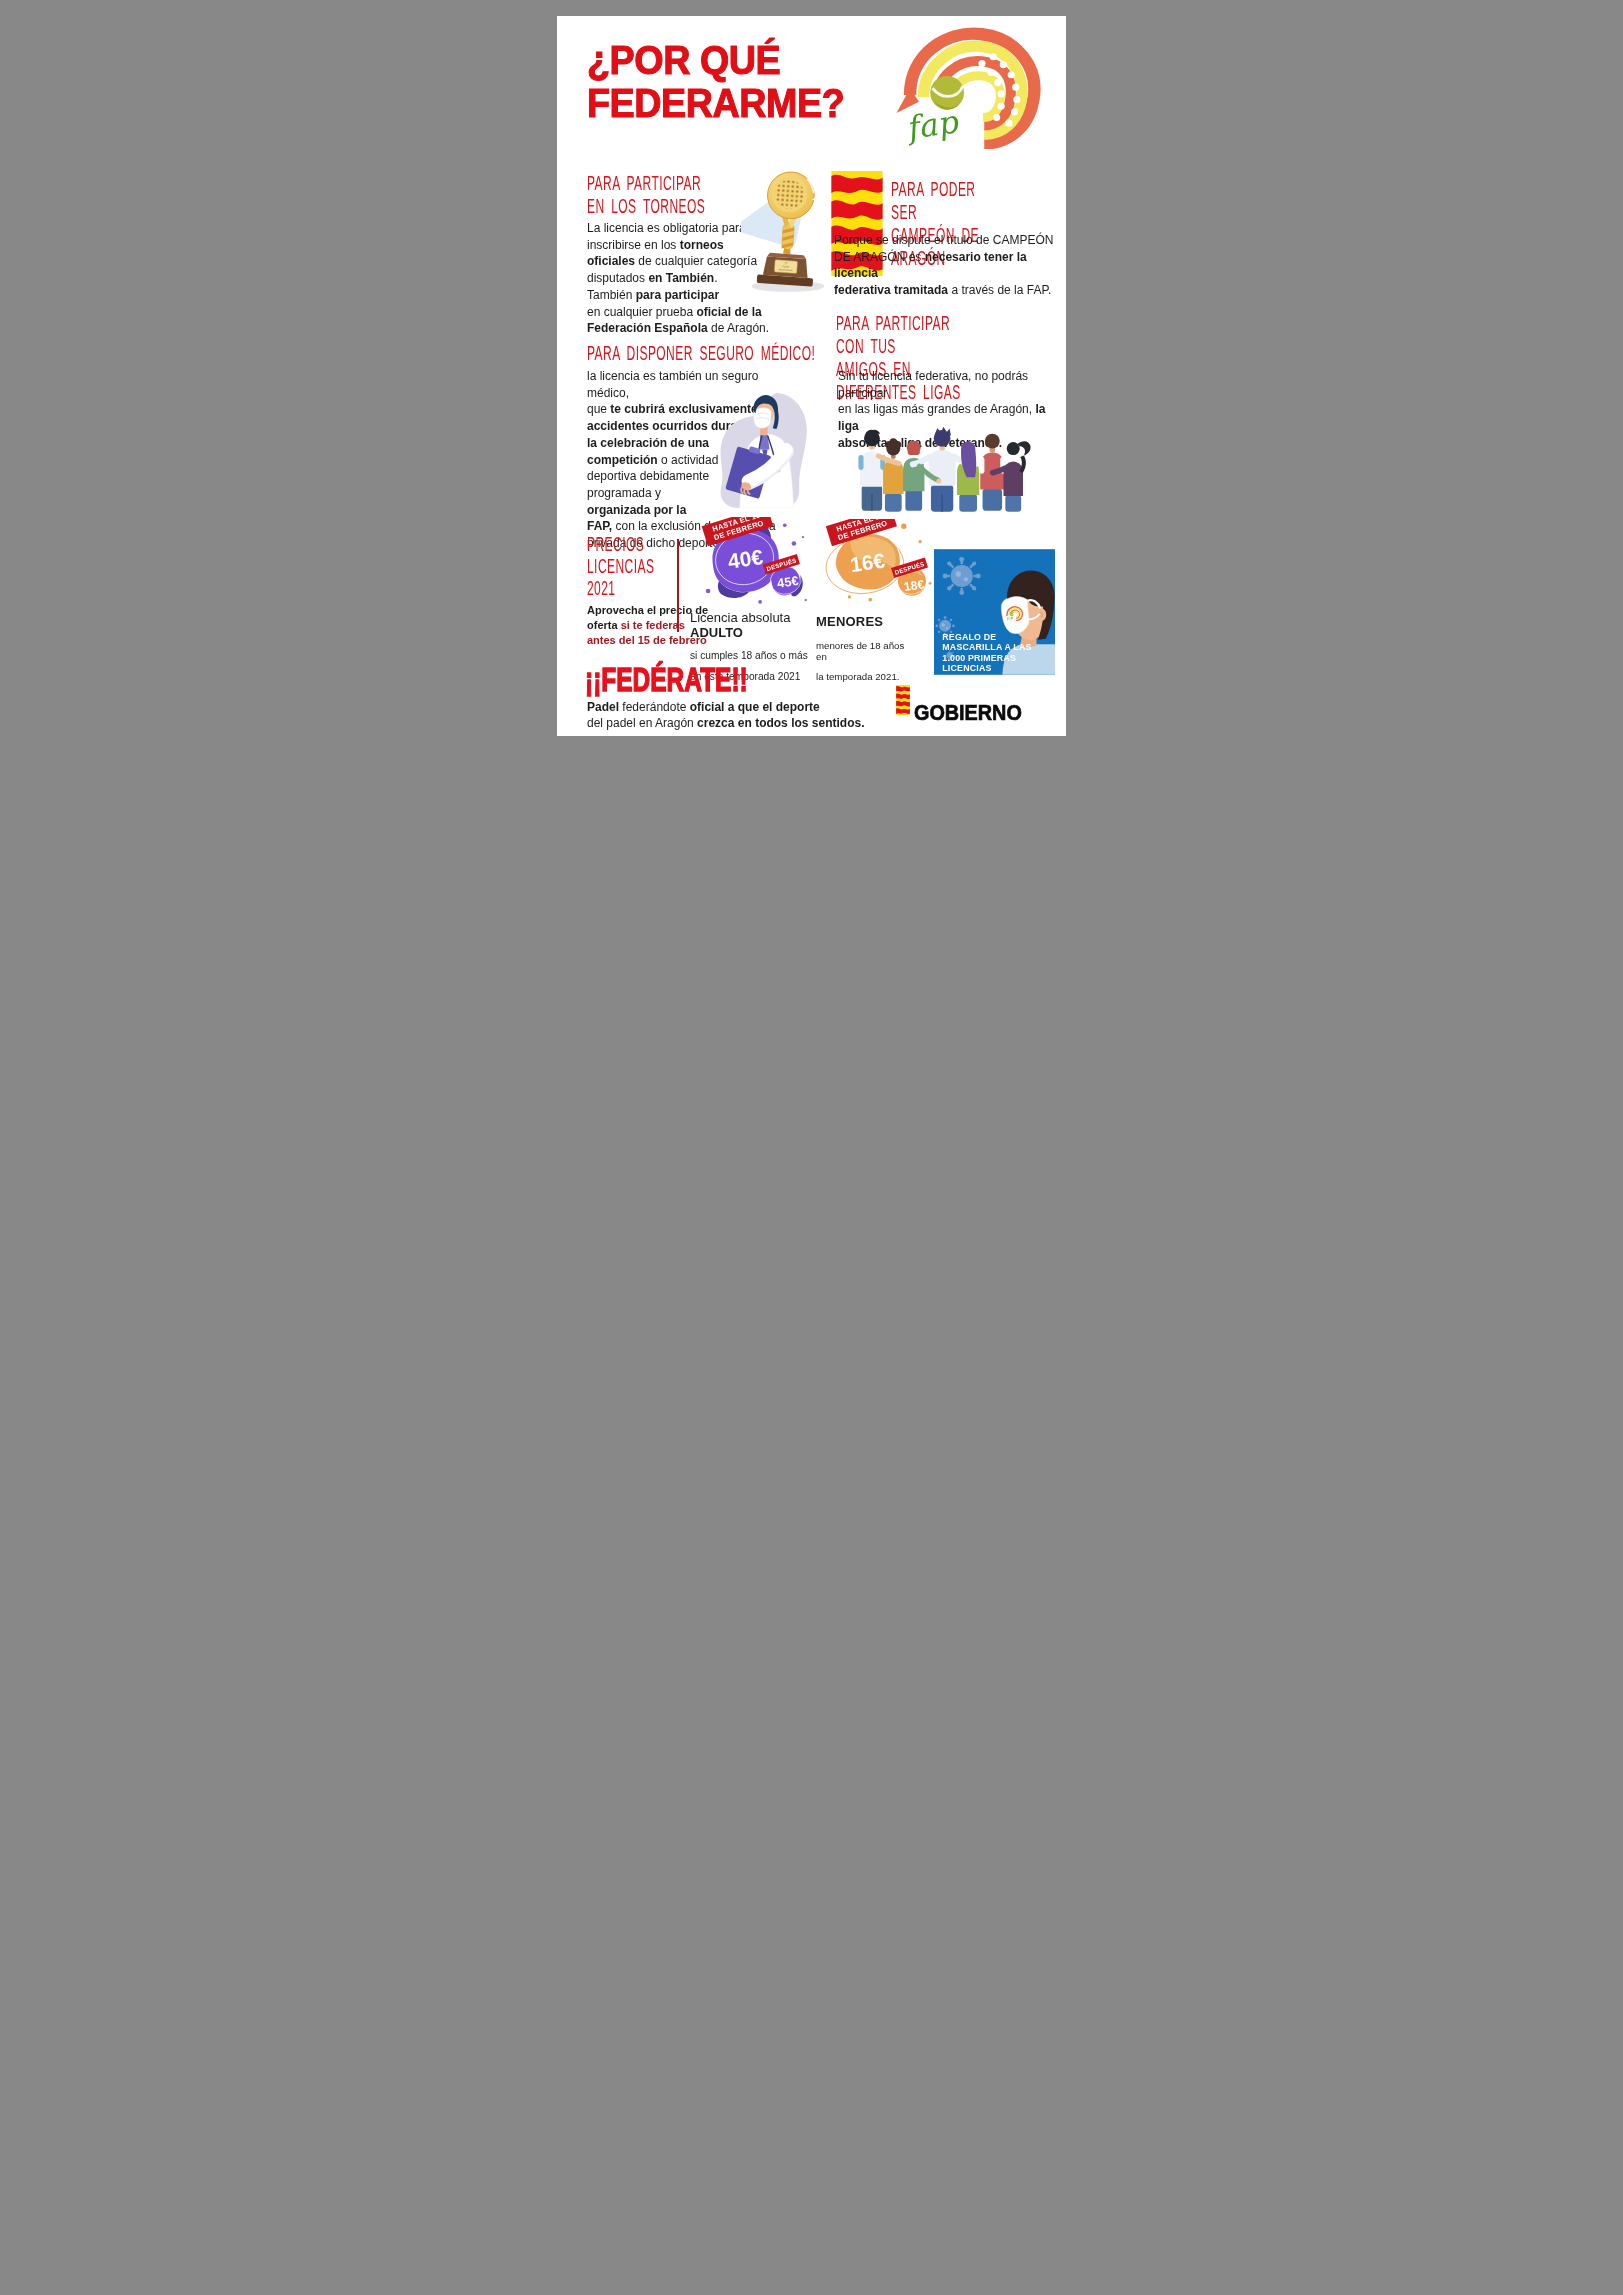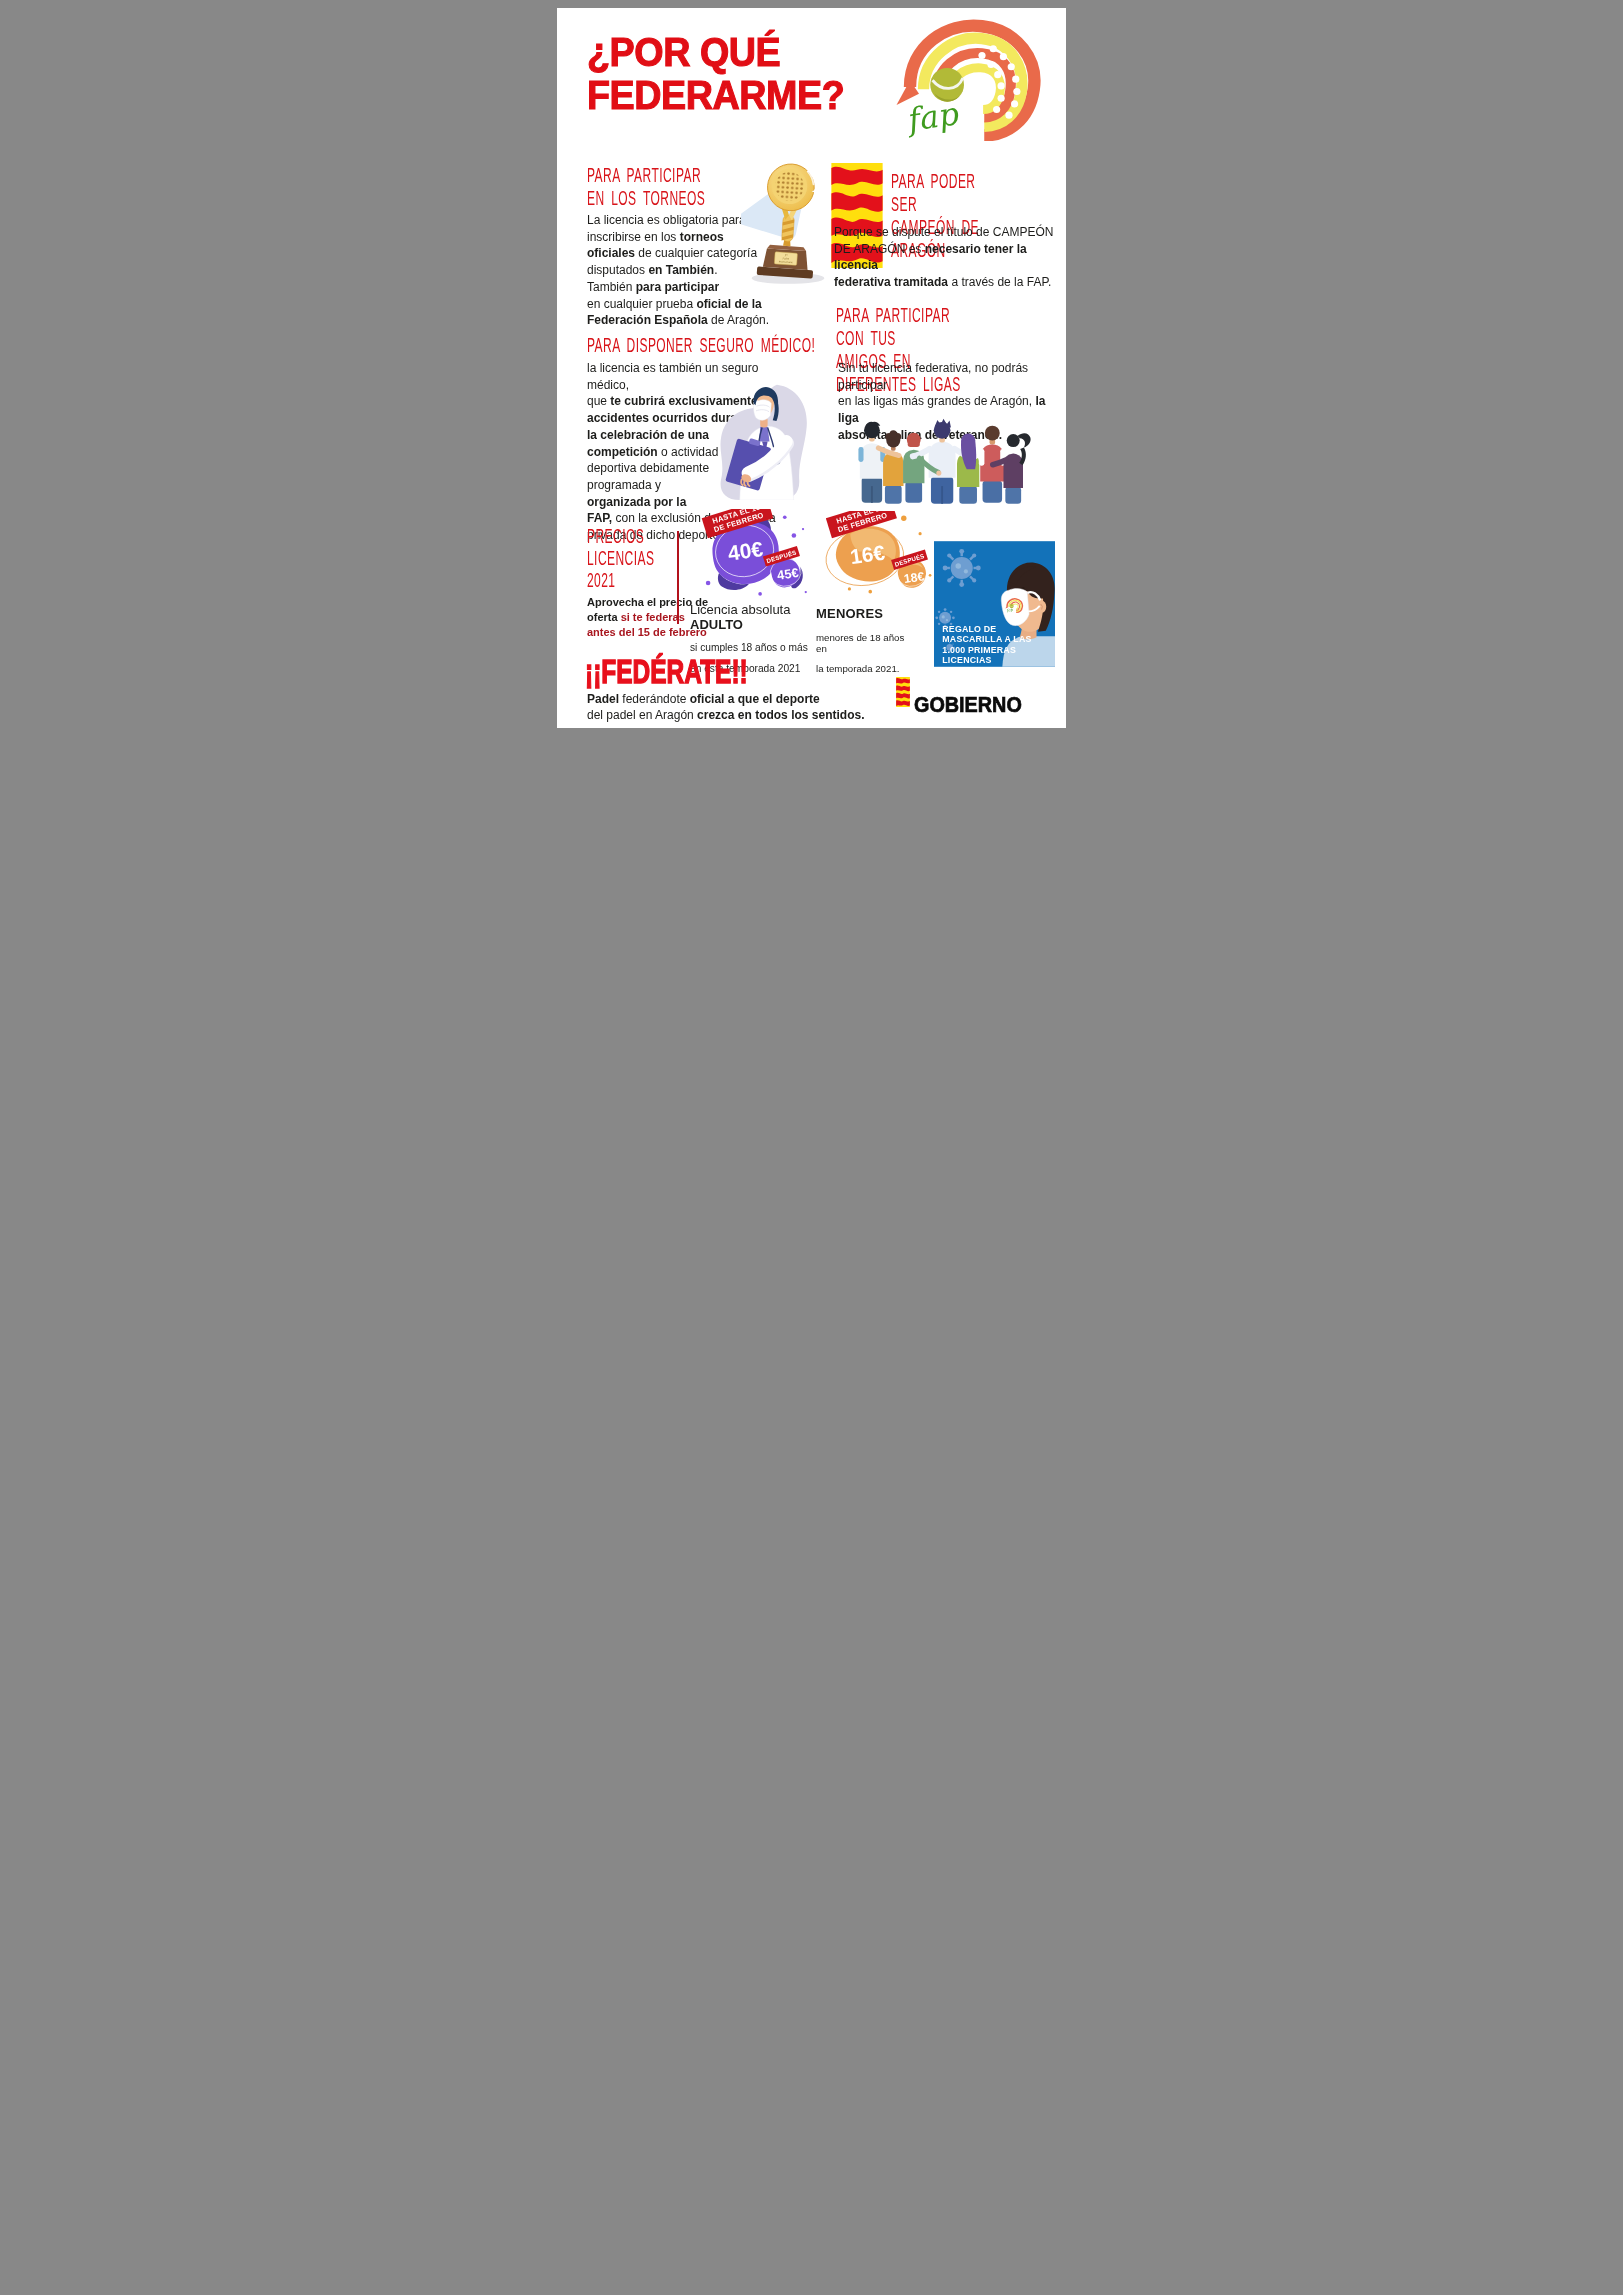"¿POR QUÉ" .page { margin: 8px auto -> 16px auto }
